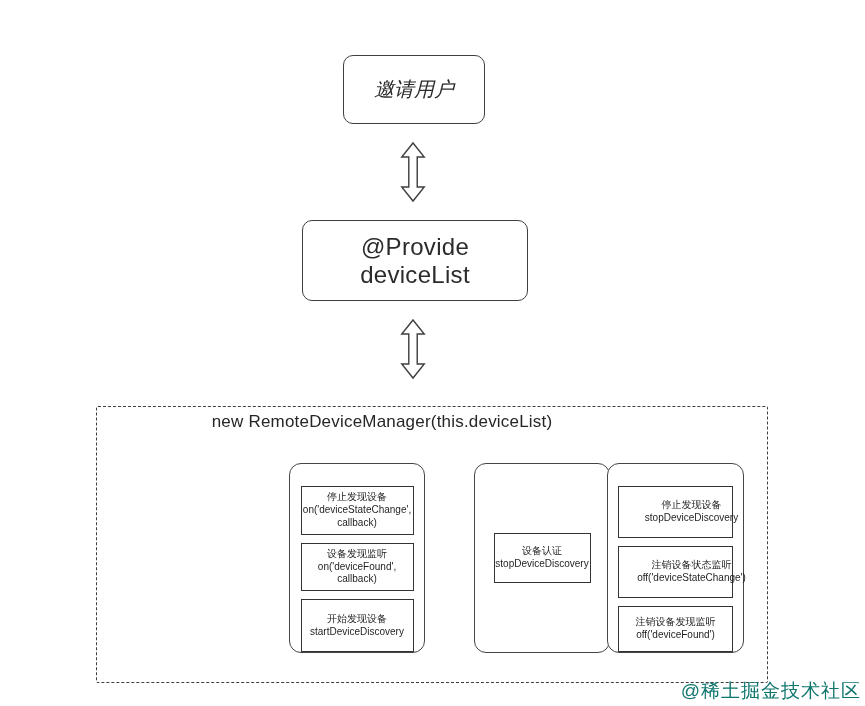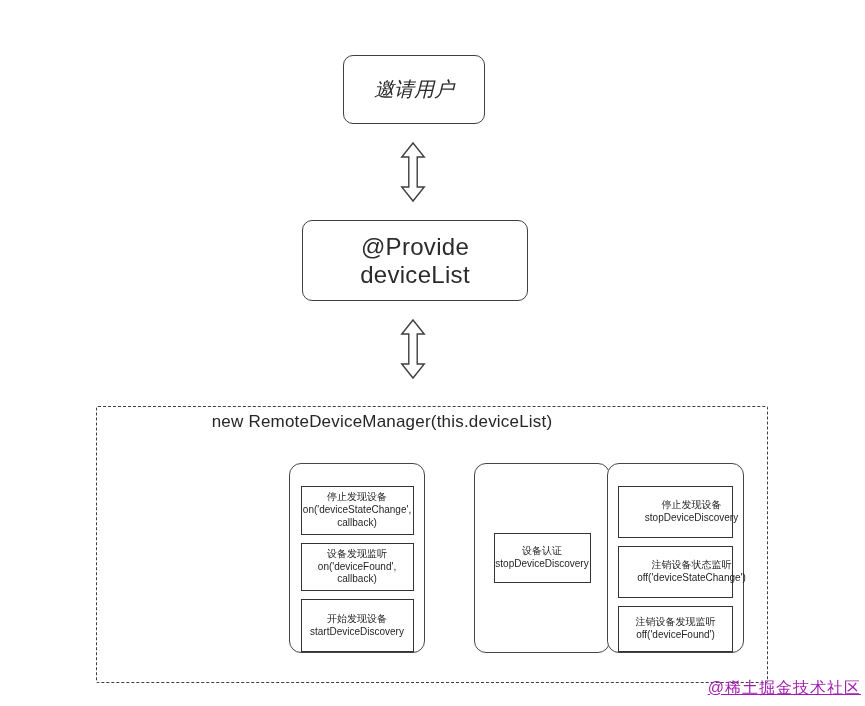"@稀土掘金技术社区" #watermark { color: #a21caf -> #0f766e; font-size: 16px -> 19px; text-decoration: underline -> none }
